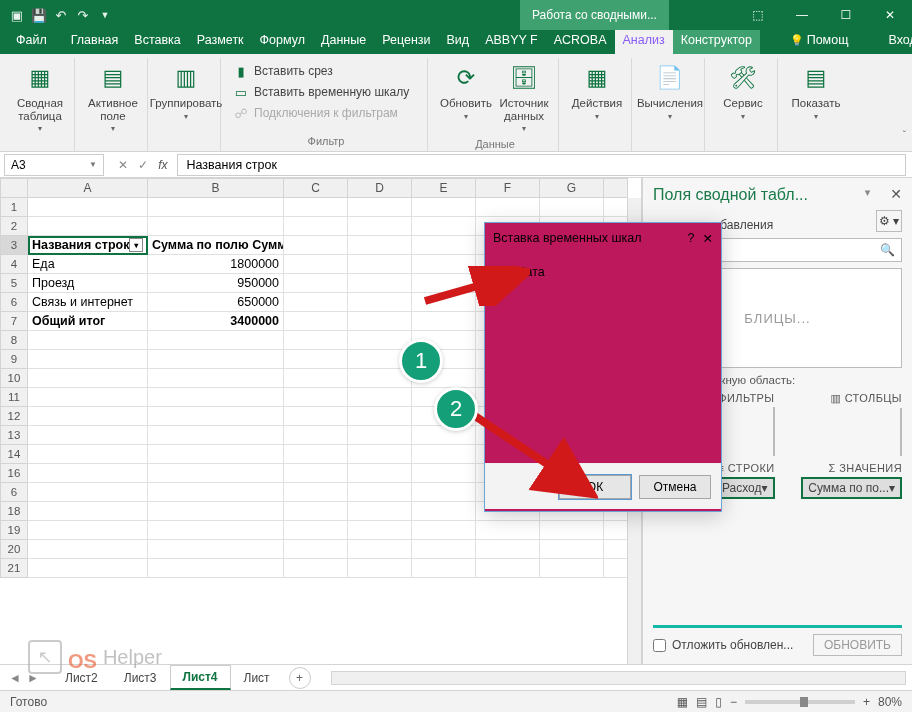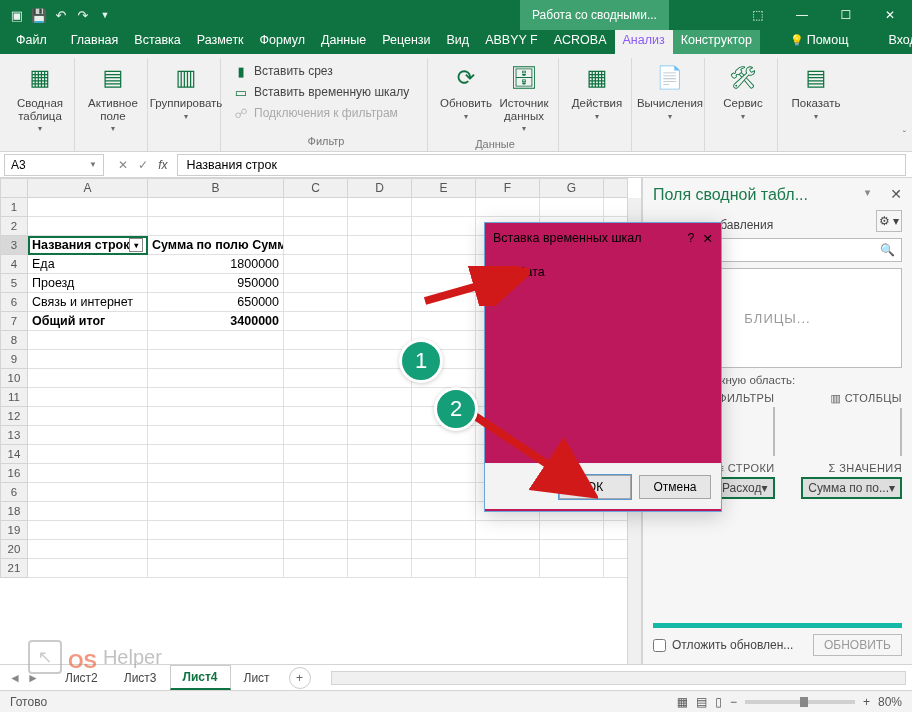"Отложить обновлен..." .pane .footer { border-top: 5px solid #14b8a6 -> 3px solid #14b8a6 }
